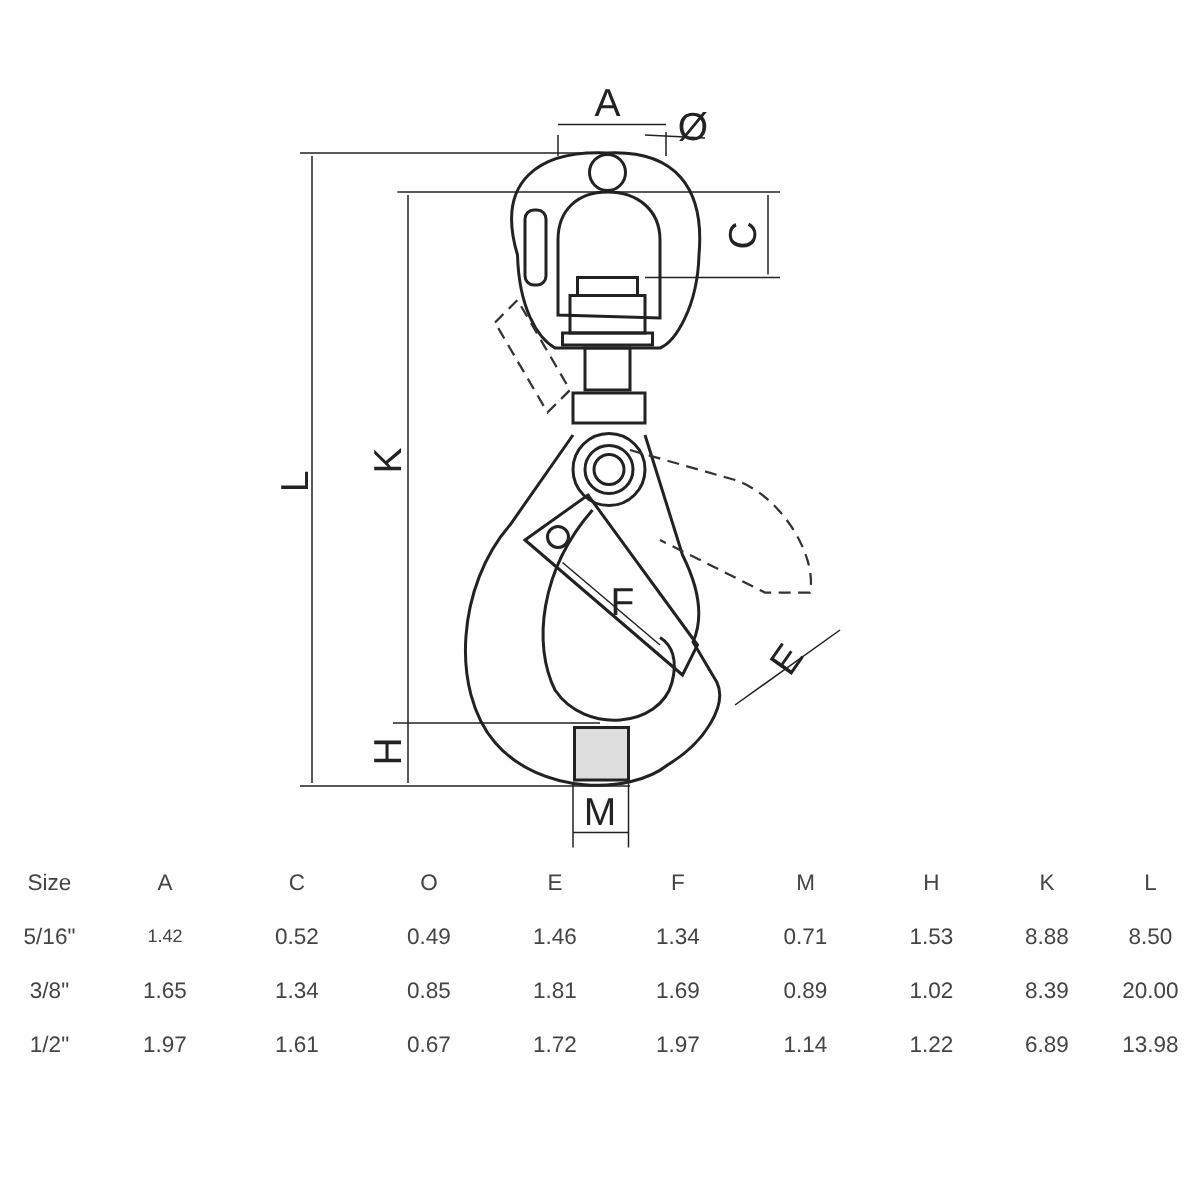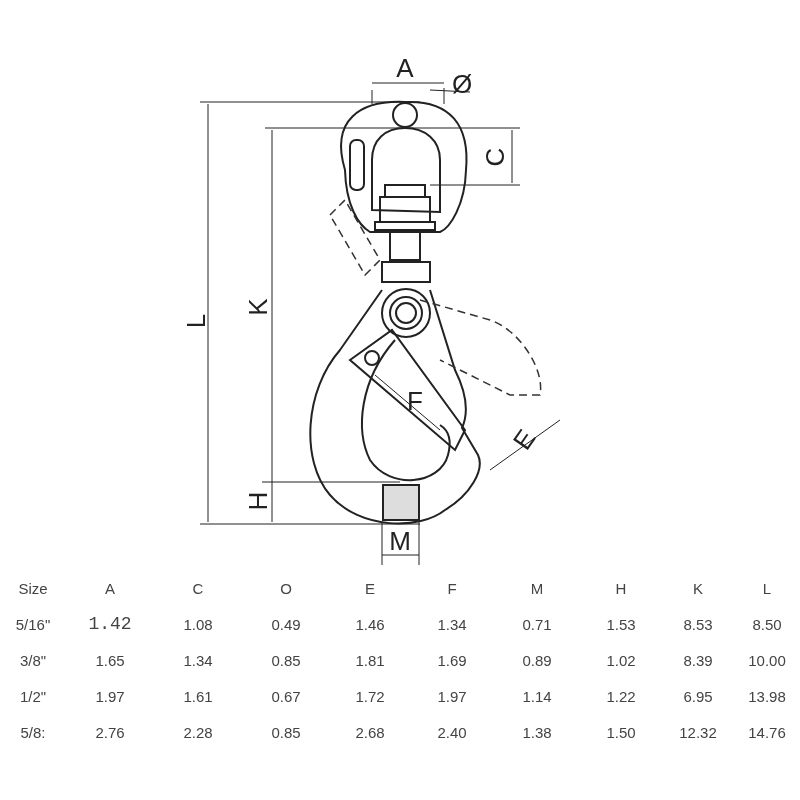"1.42" #spec-table td.big { font-family: Liberation Mono, monospace -> none; font-size: 18px -> 12px }
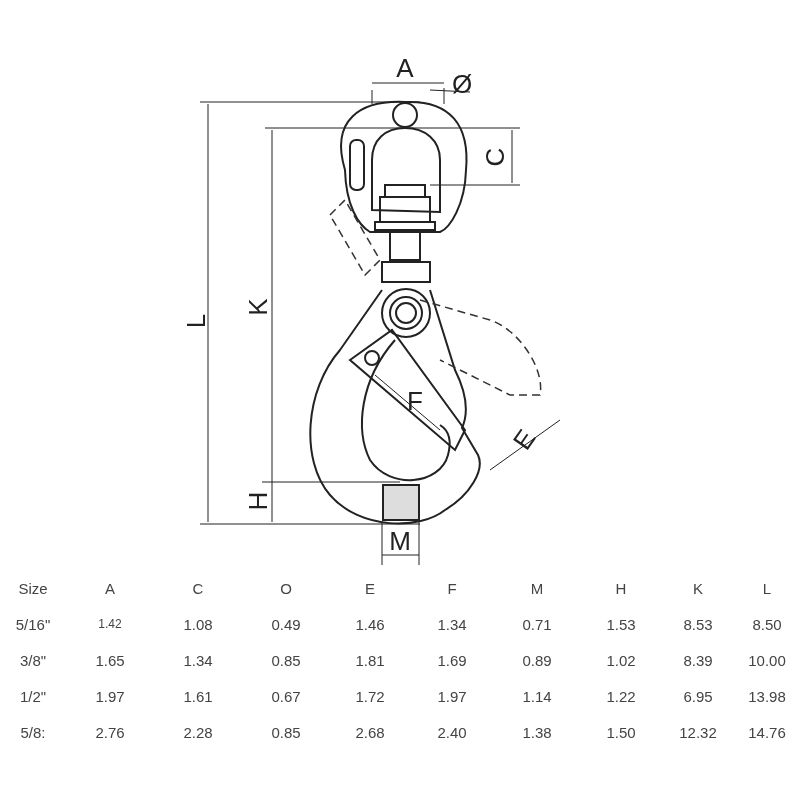"1.08" td { text: 1.08 -> 0.52 }
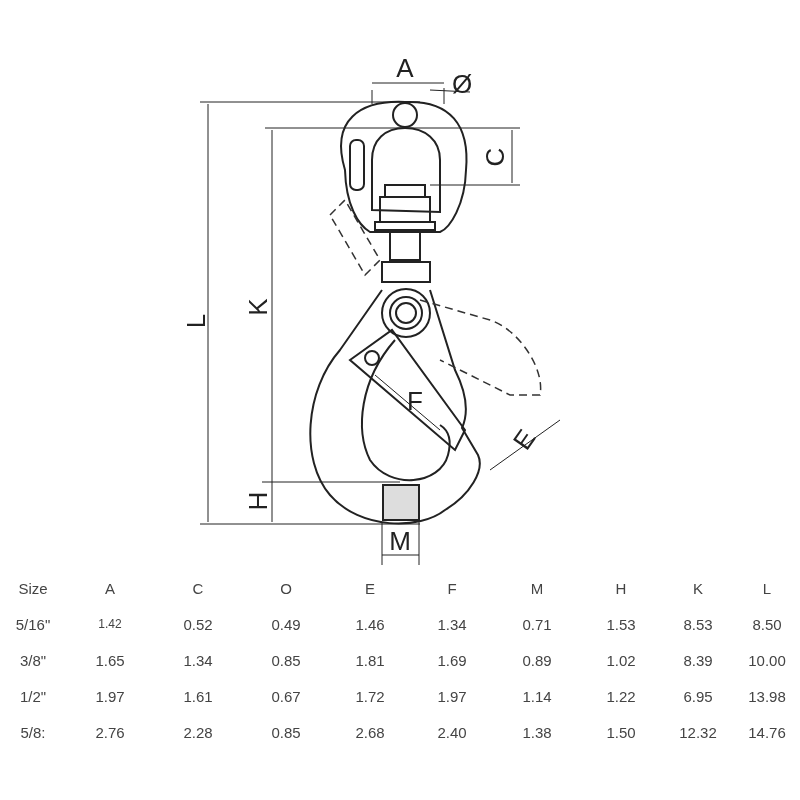"8.53" td { text: 8.53 -> 8.88 }
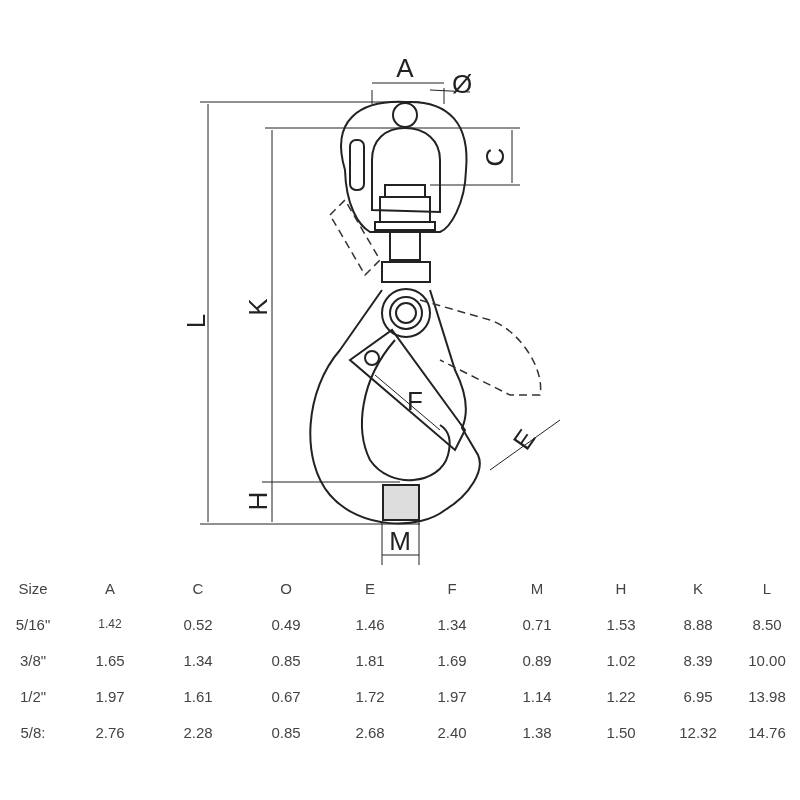"10.00" td { text: 10.00 -> 20.00 }
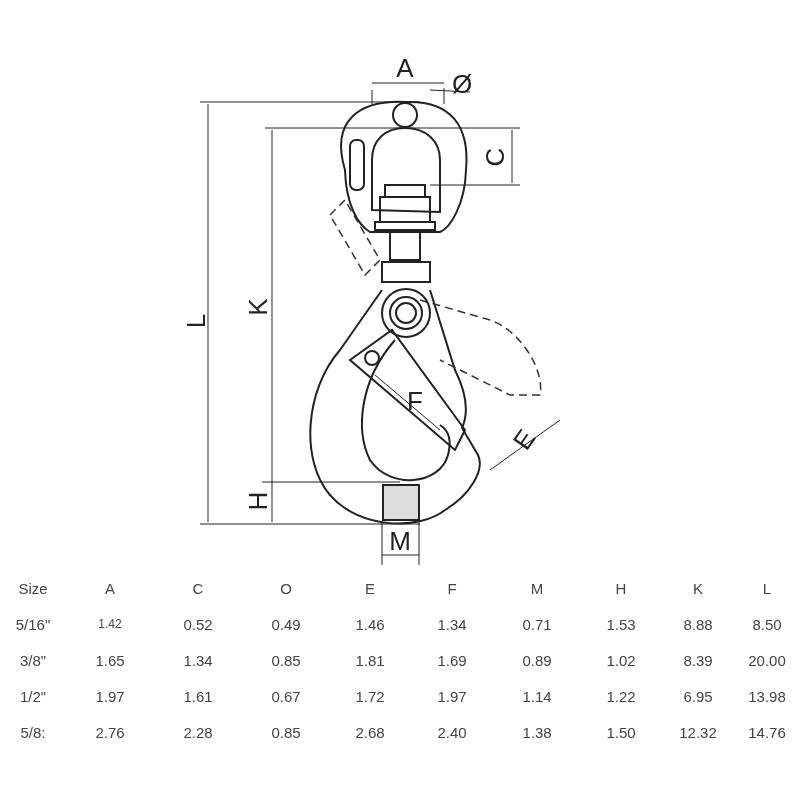"6.95" td { text: 6.95 -> 6.89 }
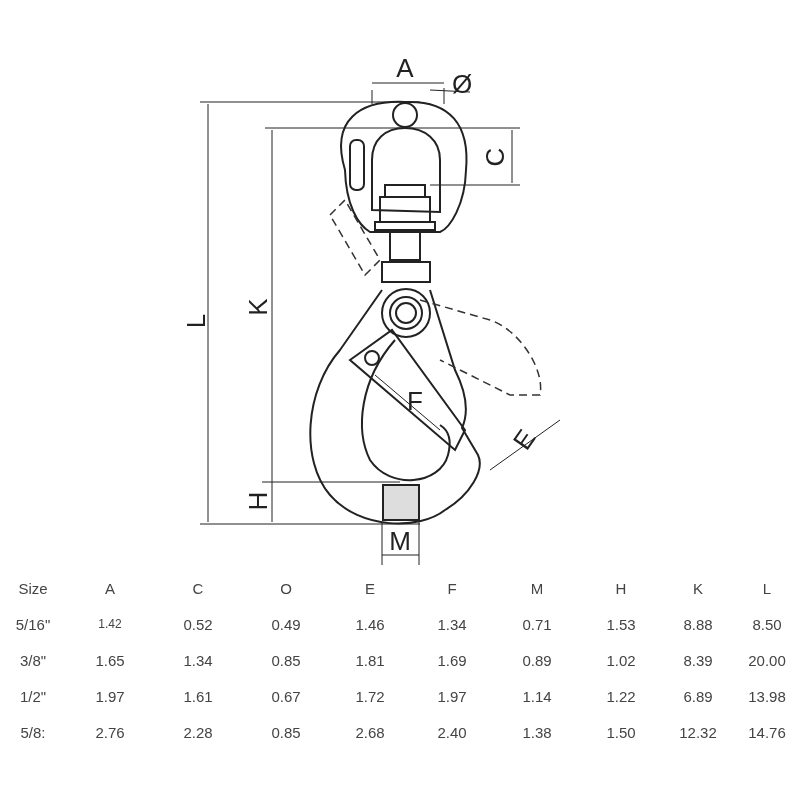"5/8:" tr { html: <tr> <td>5/8:</td> <td>2.76</td> <td>2.28</td> <td>0.85</td> <td>2.68</td> <td>2.40</td> <td>1.38</td> <td>1.50</td> <td>12.32</td> <td>14.76</td> </tr> -> none }
